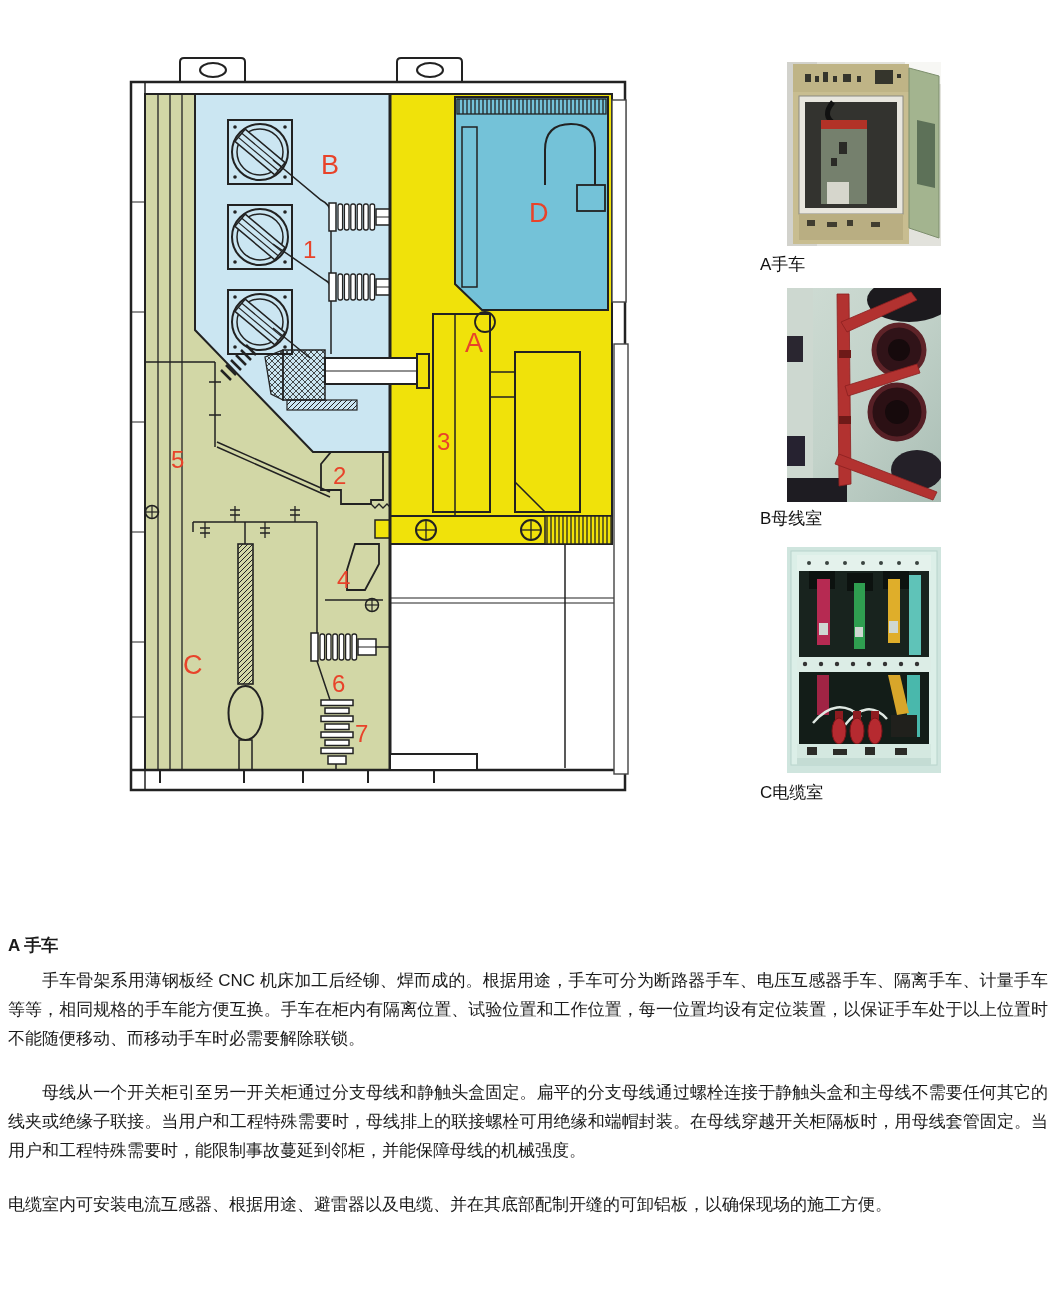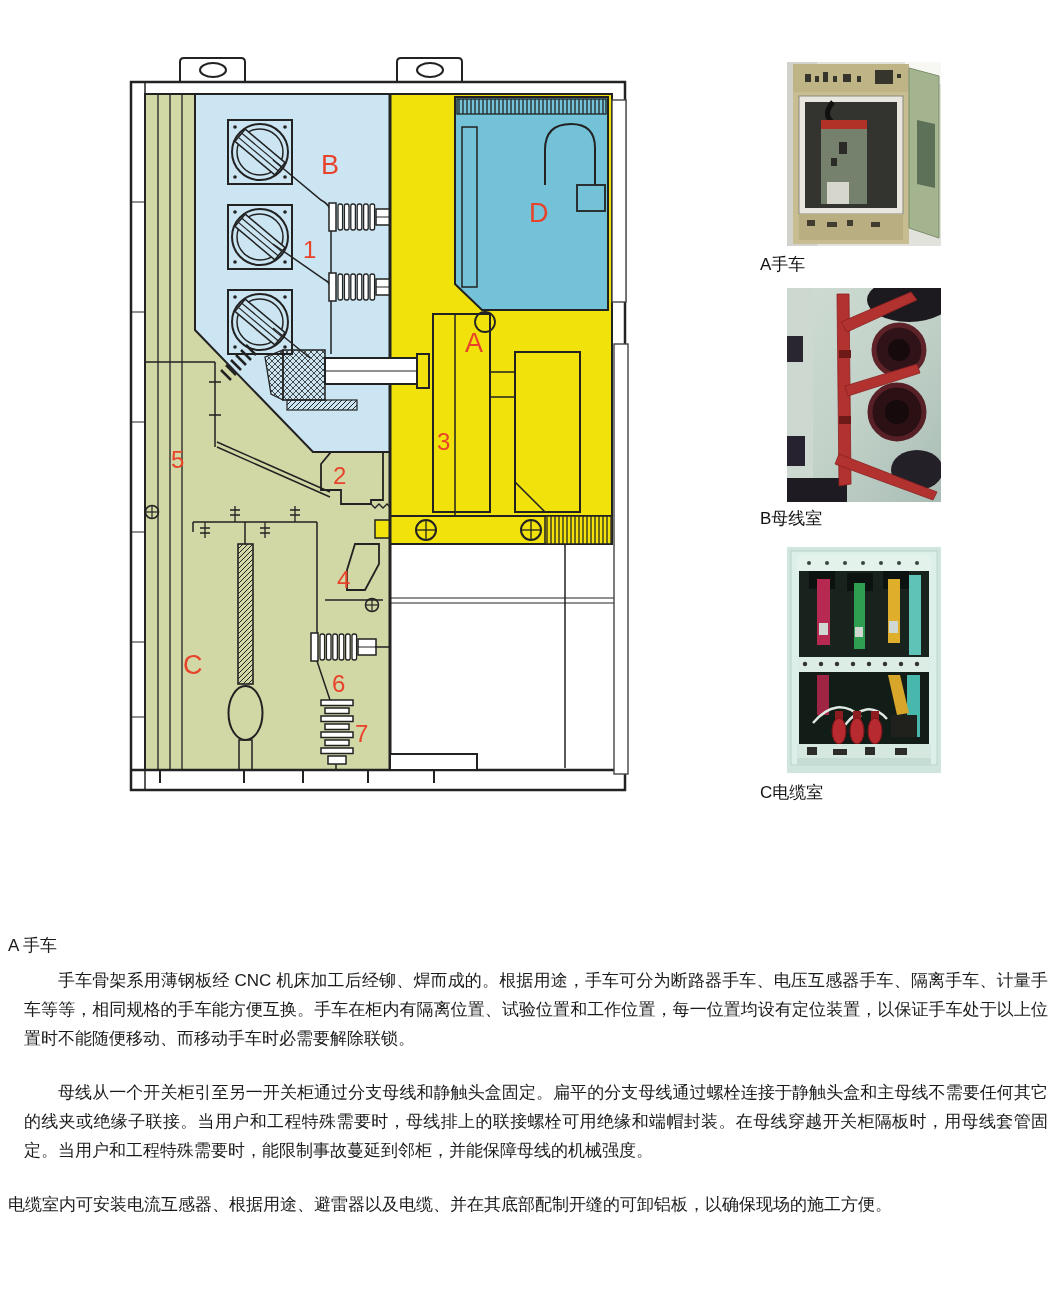"A 手车" .sec-heading { font-weight: 400 -> 700 }
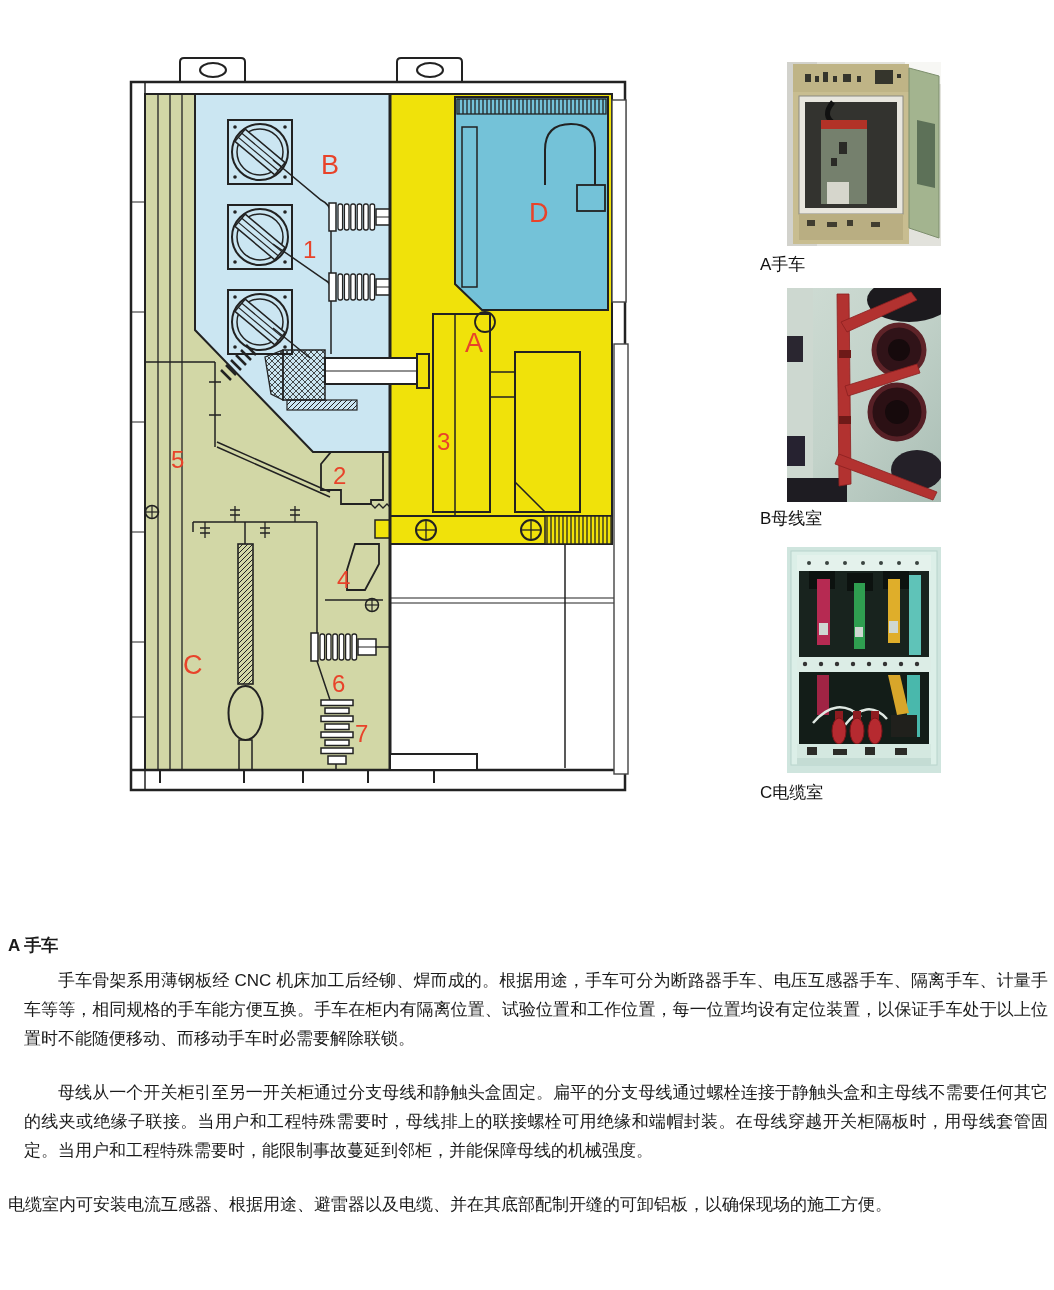"手车骨架系用薄钢板经 CNC" .sec-body.indent { margin-left: 16px -> none }
